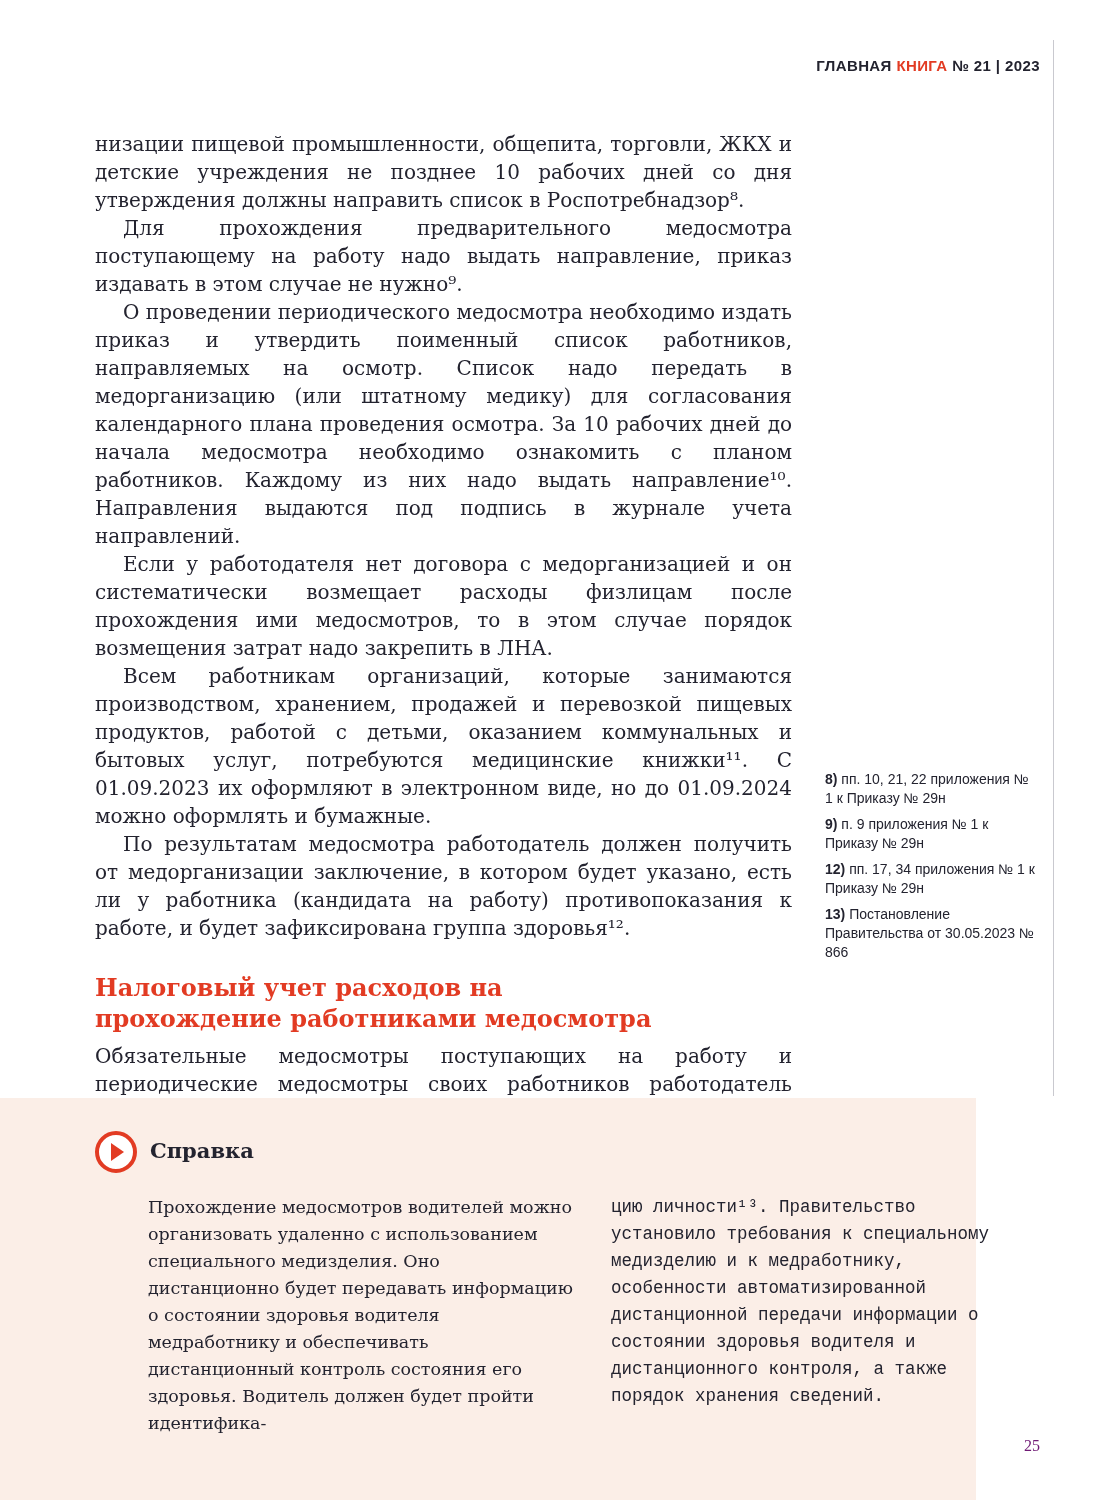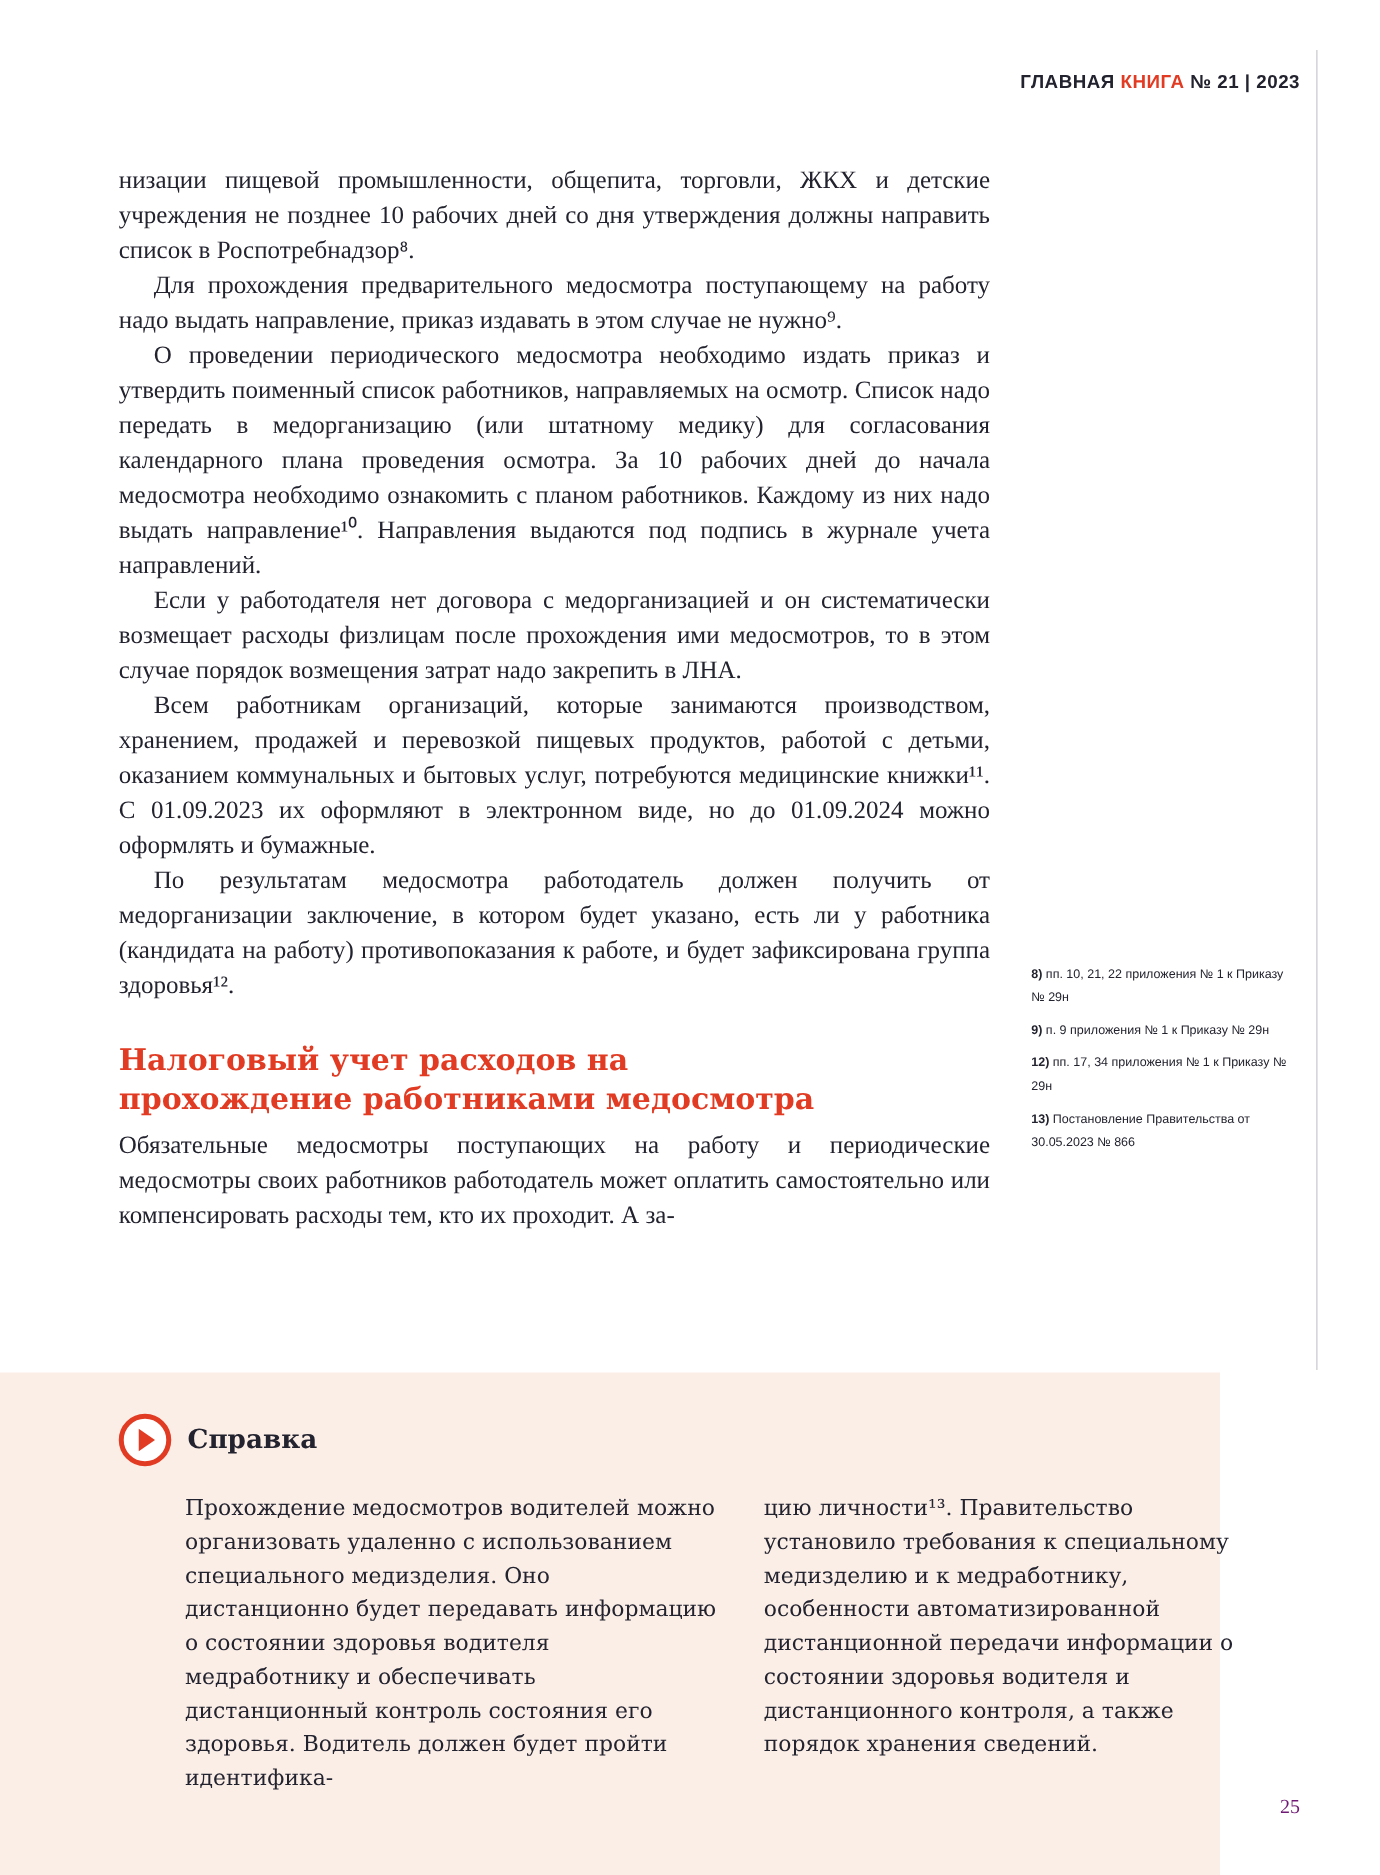"низации пищевой промышленности," .main-col p { font-family: Liberation Serif, serif -> none }
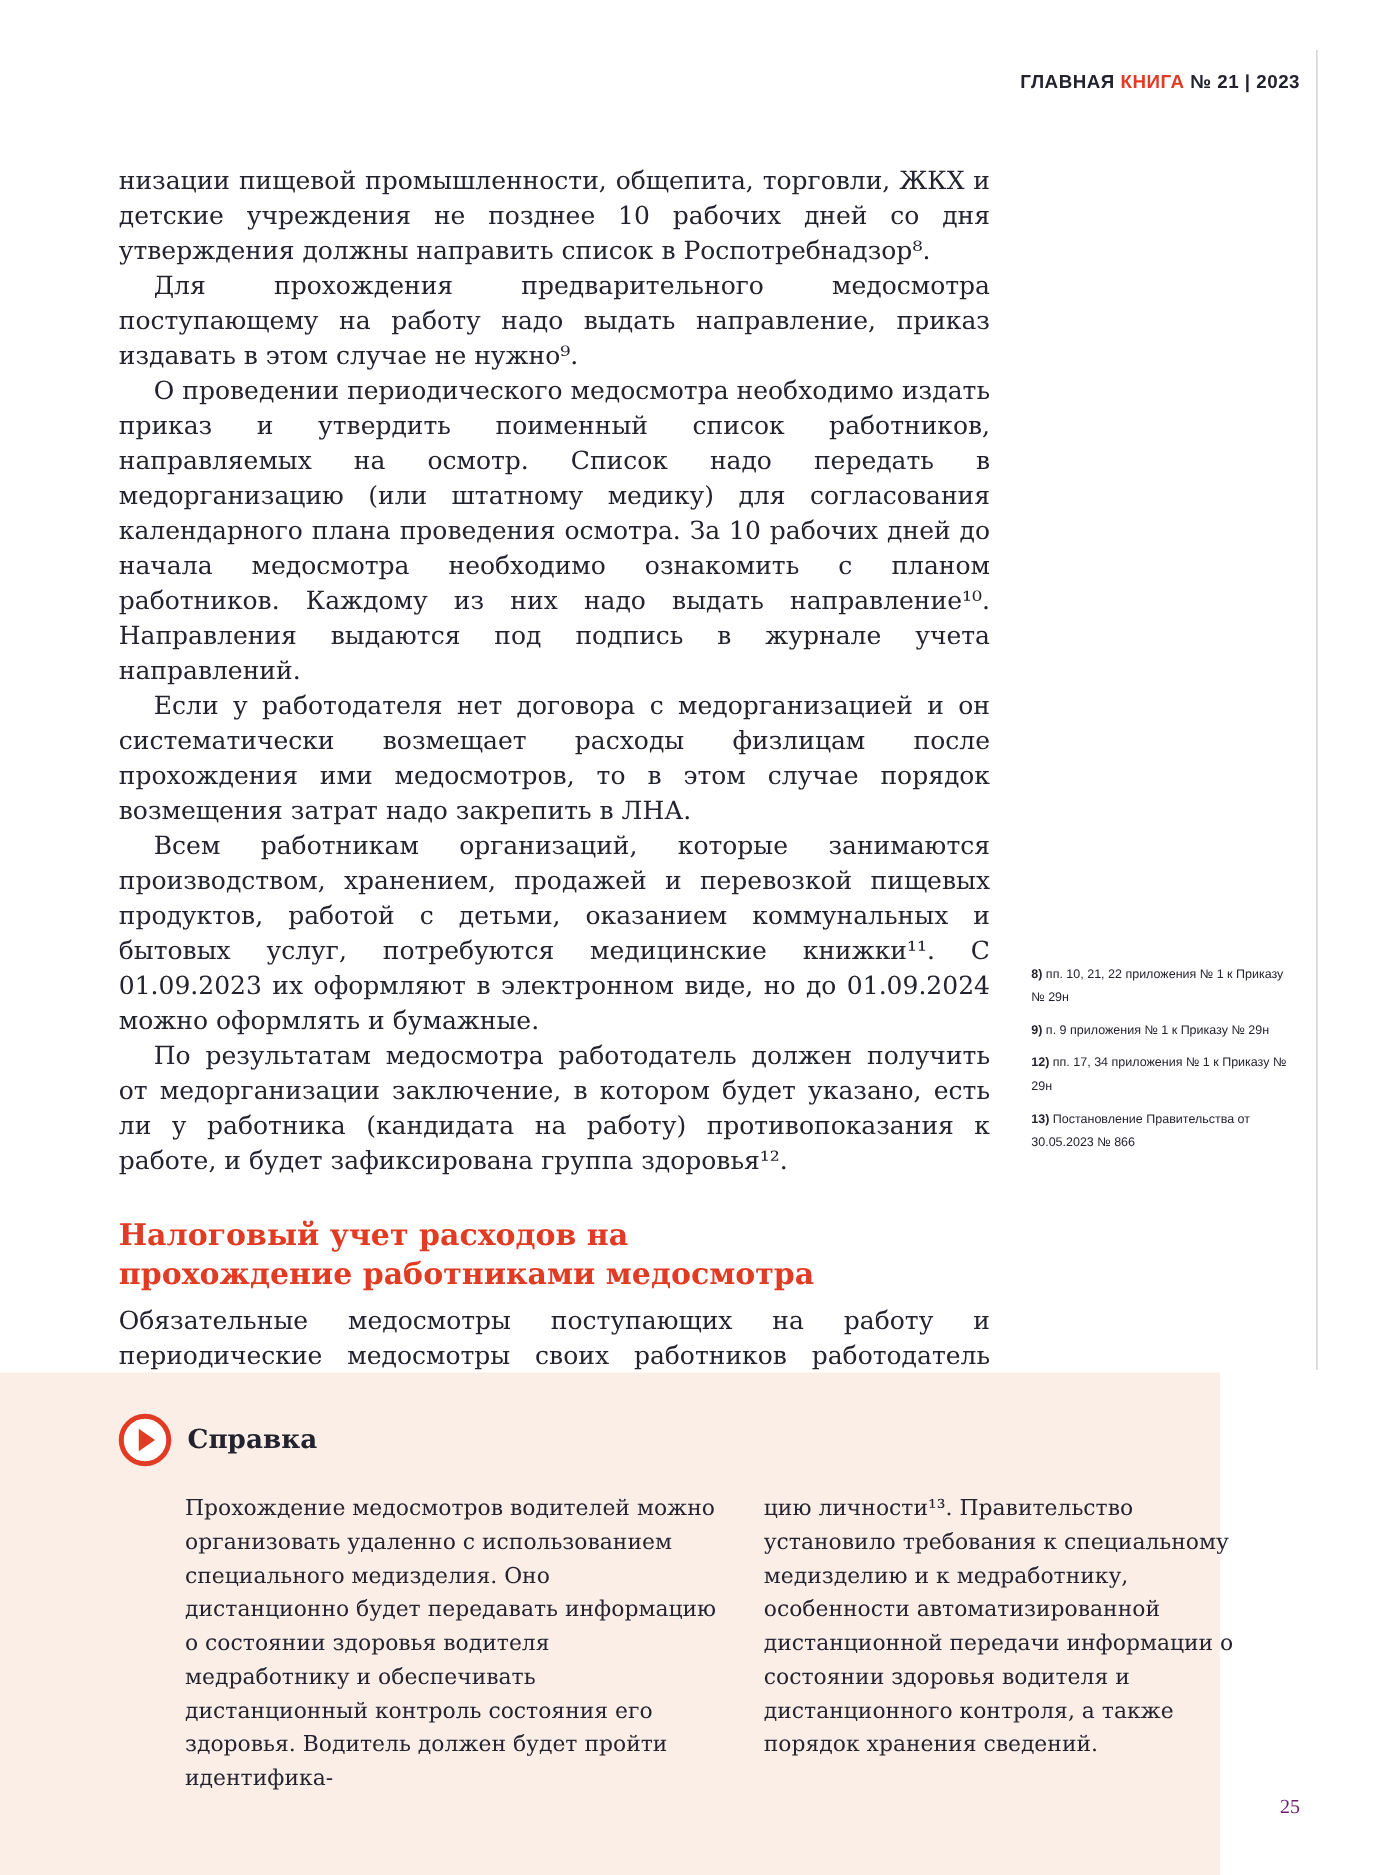"8) пп. 10, 21, 22" .footnotes { font-size: 10px -> 14px }
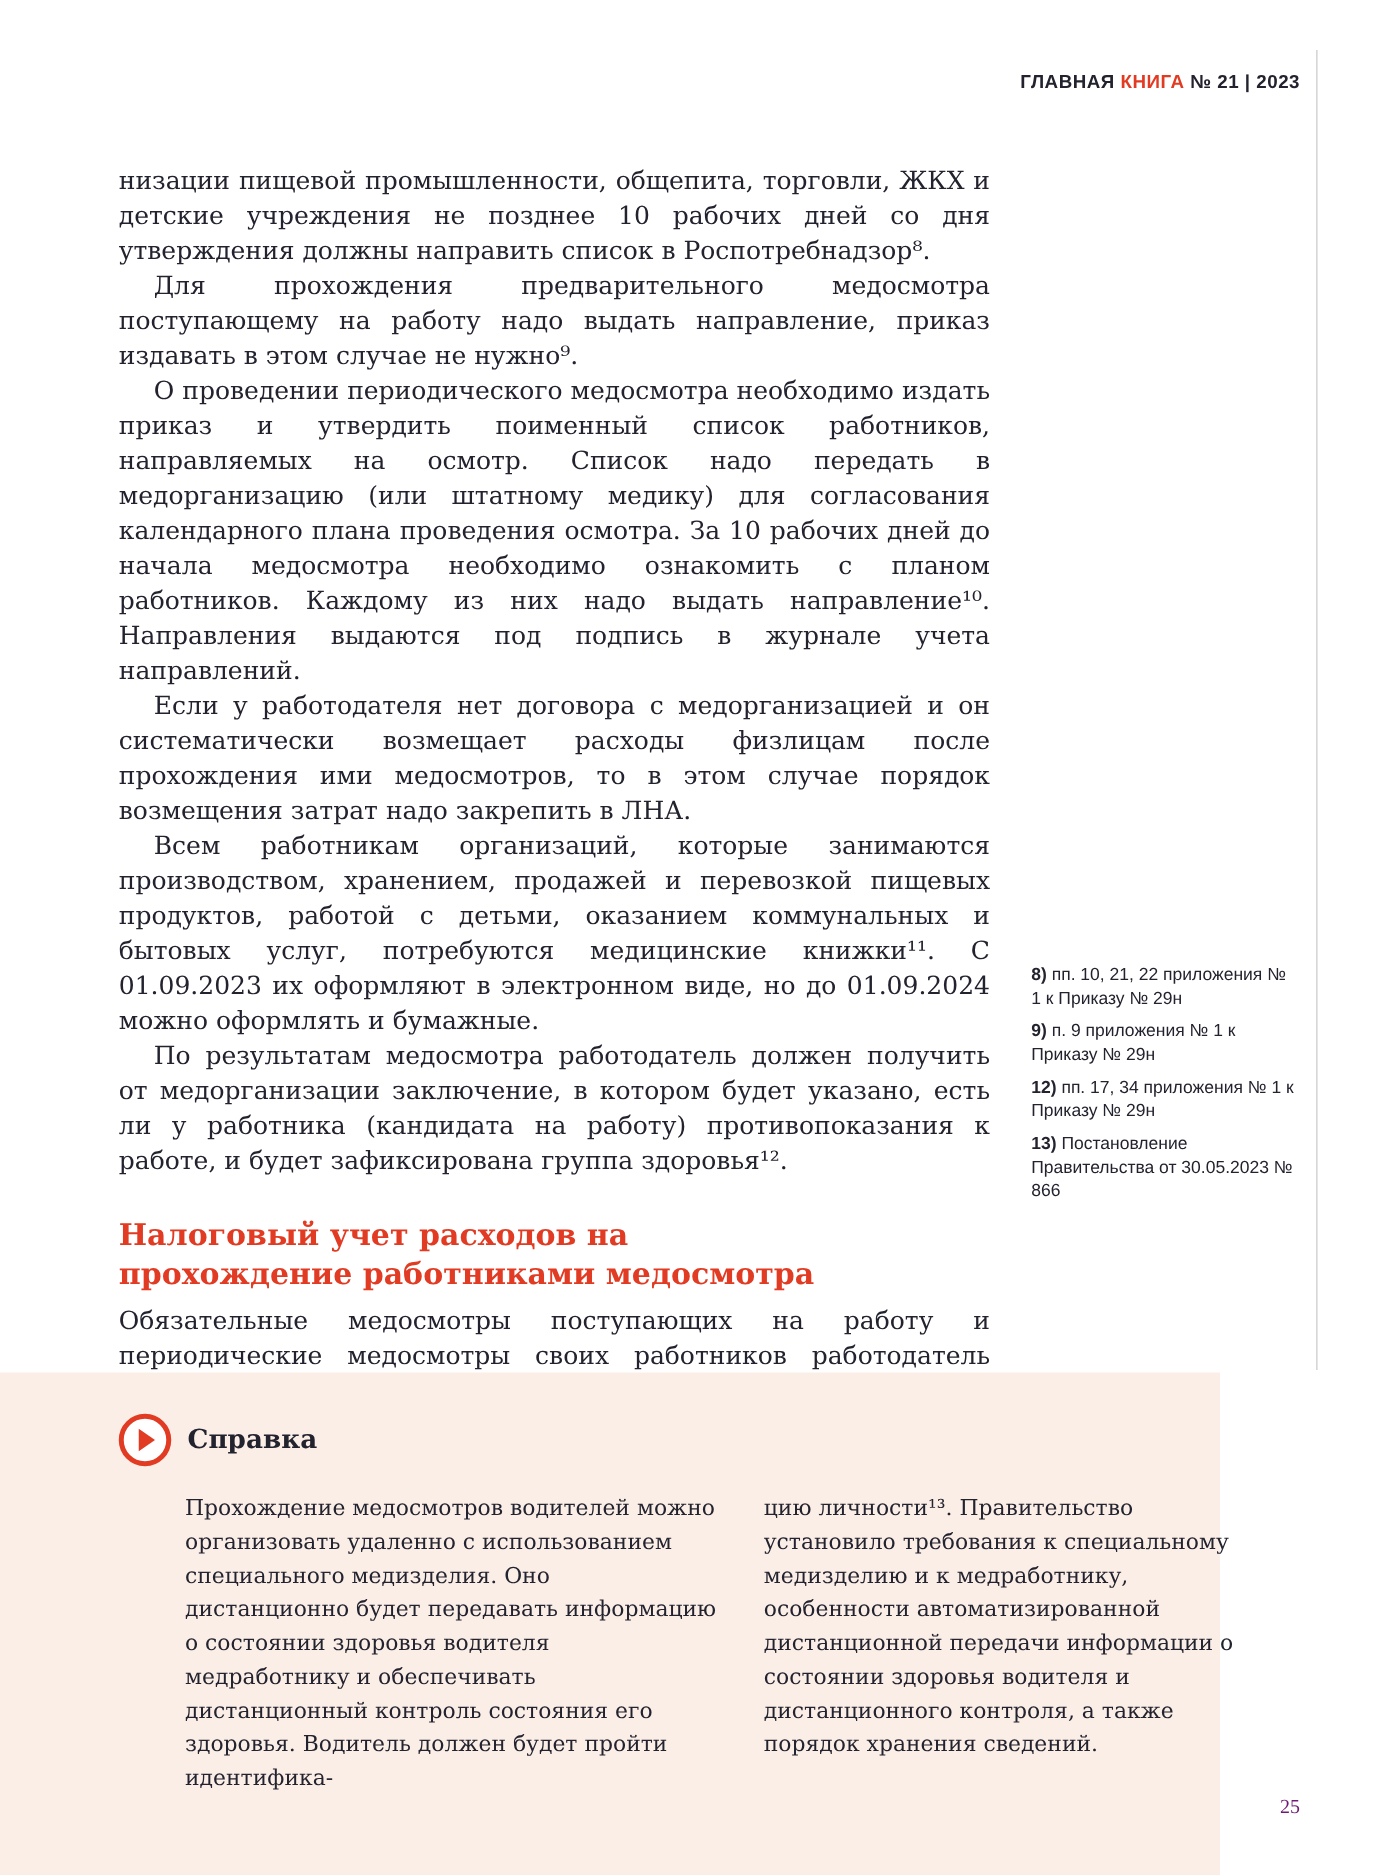"цию личности¹³. Правительство установило" .ref-col.c2 { font-family: none -> Liberation Mono, monospace }
